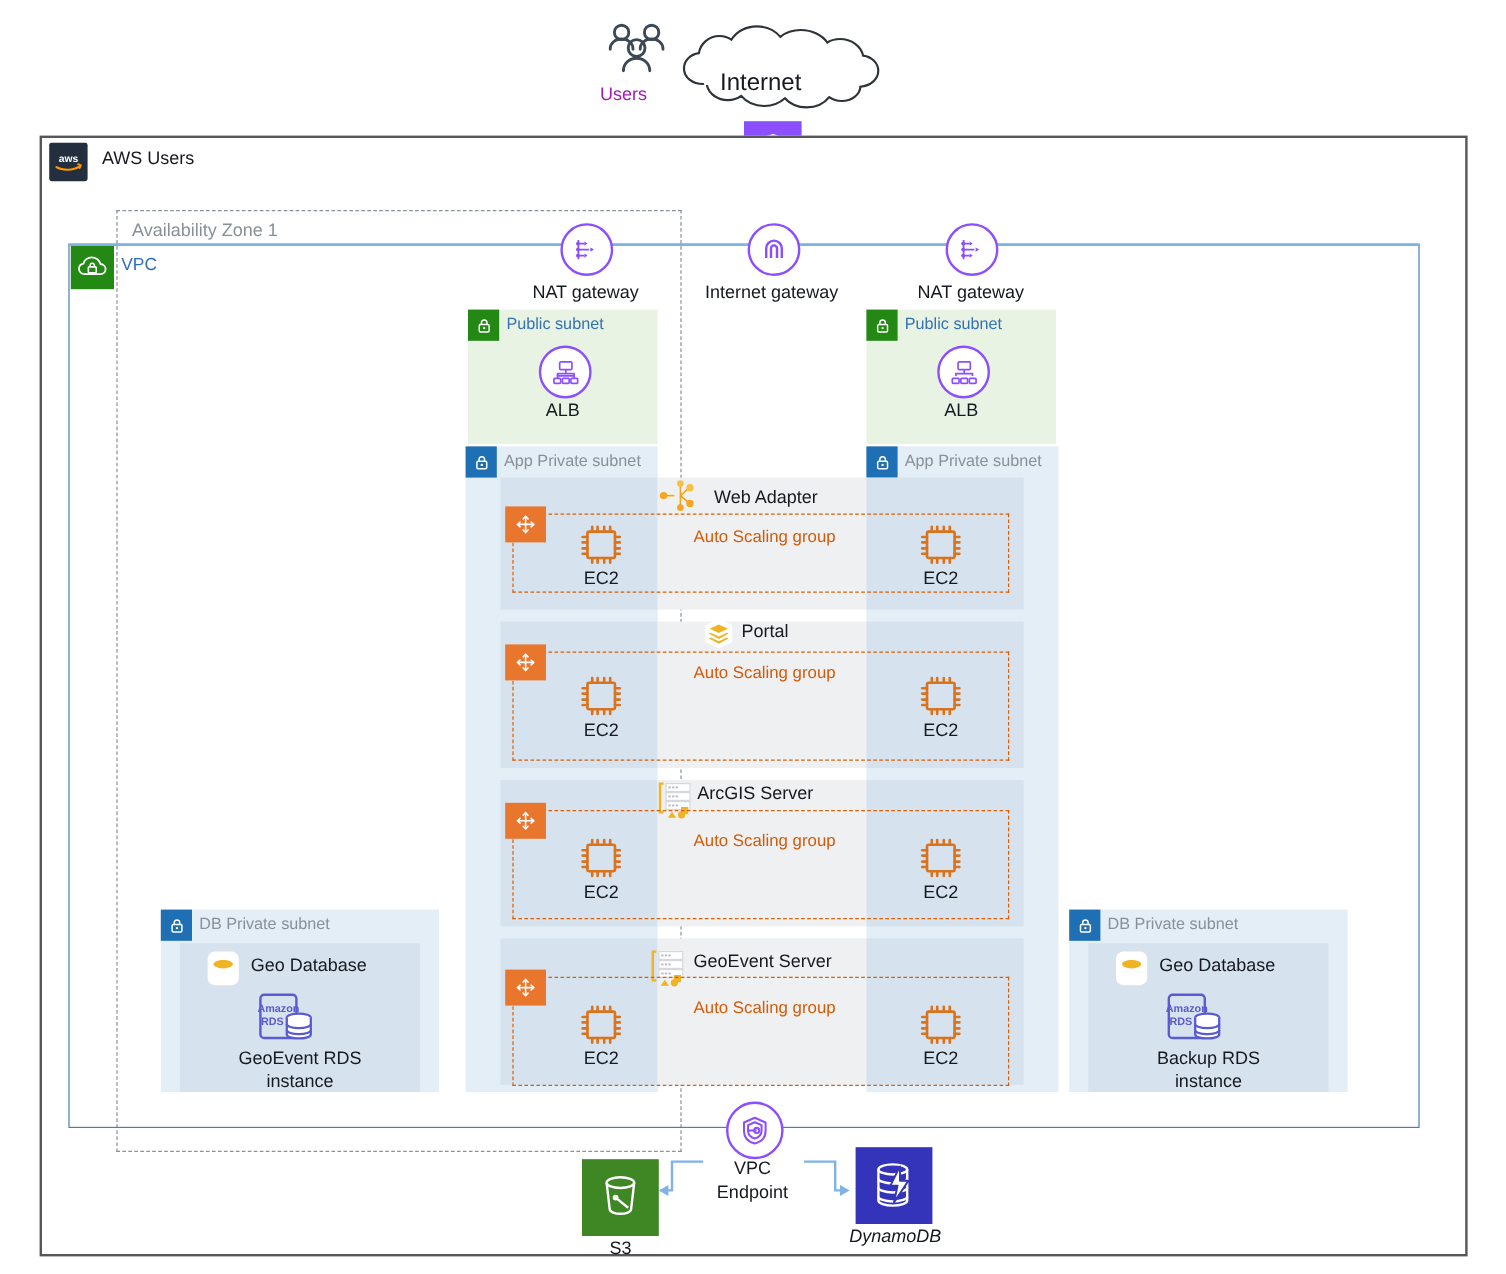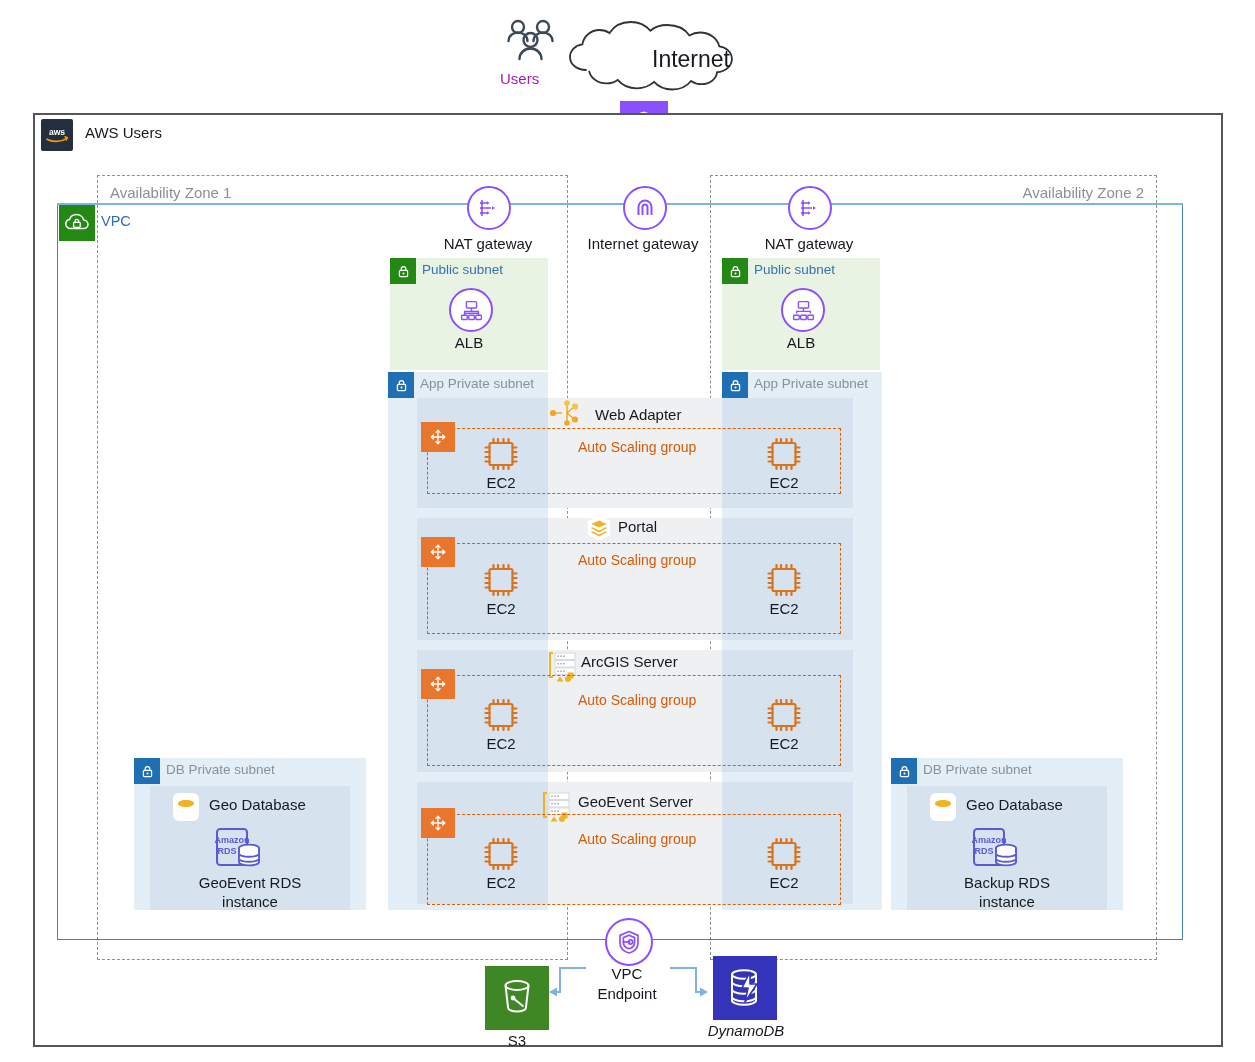"Internet" div.abs { font-size: 23px -> 20px; text-align: right -> left; top: 46px -> 58px }
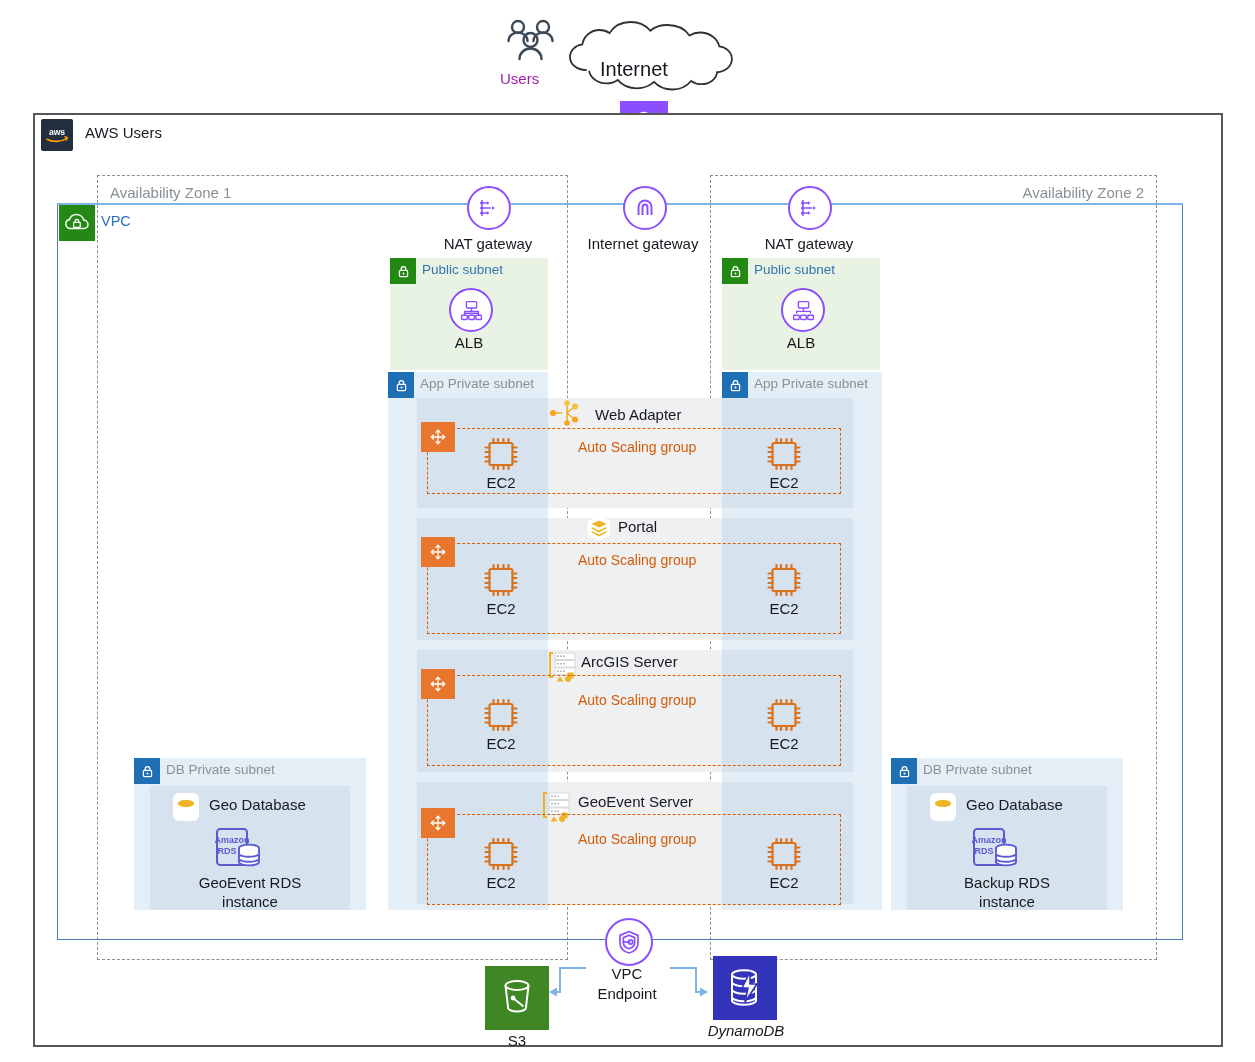"Availability Zone 2" div.abs { html: <div> <span>Availability Zone 2</span> </div> -> none }
